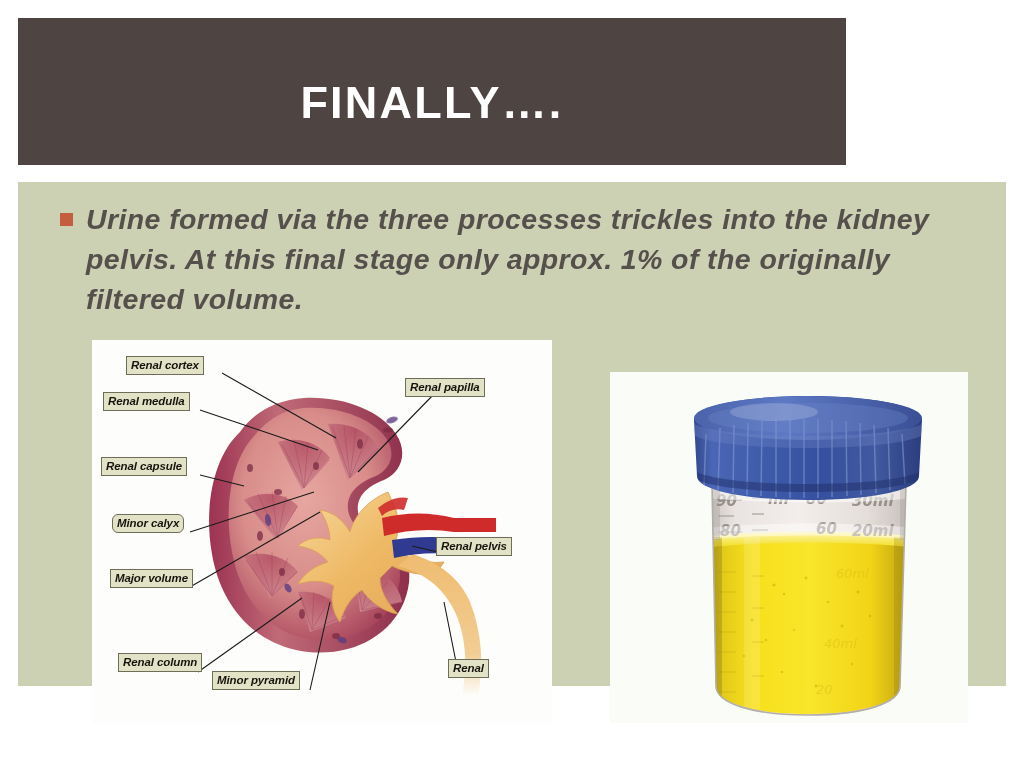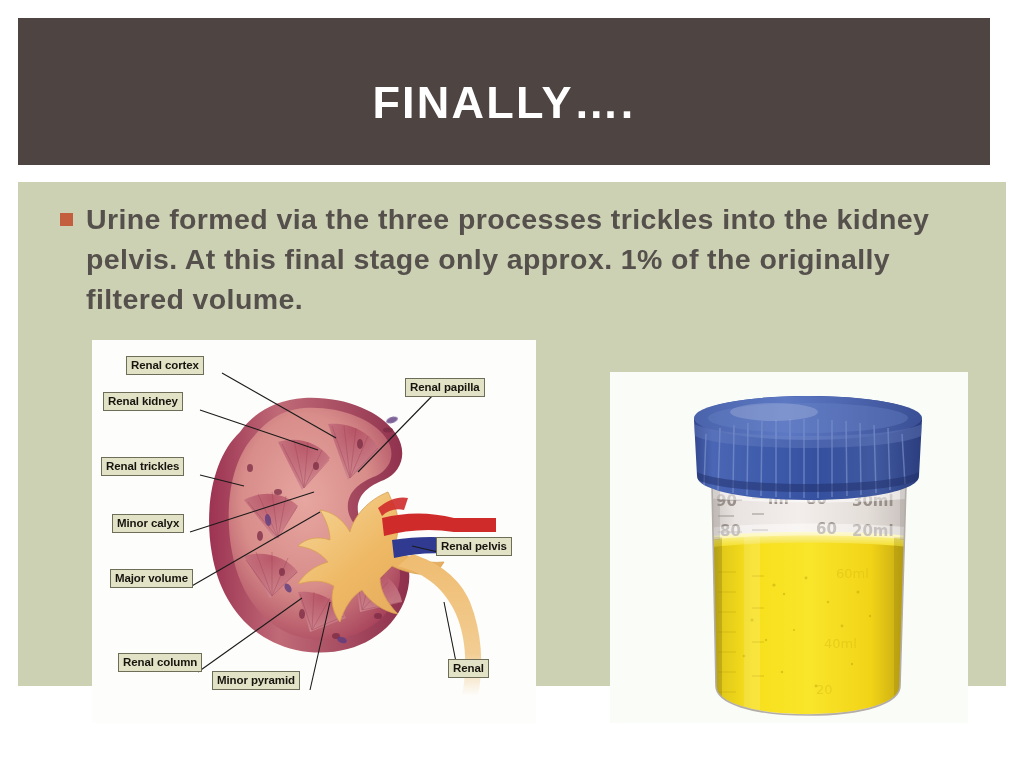"FINALLY…." .title-bar { width: 972px -> 828px }
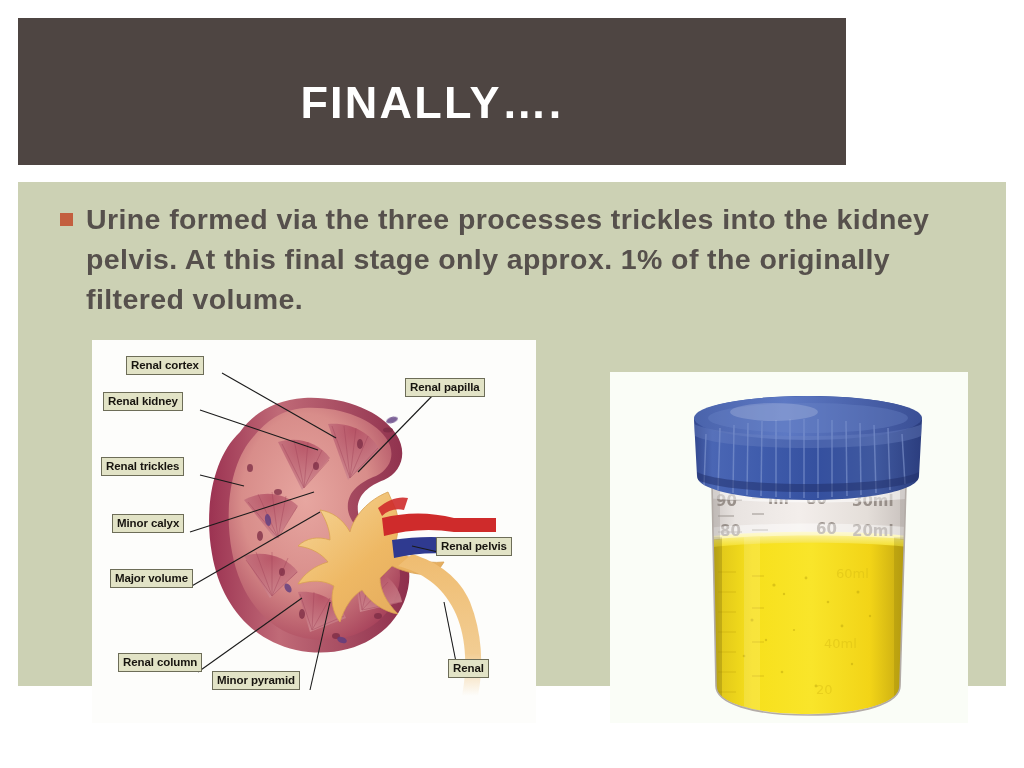"Urine formed via the three" .body-panel { font-style: none -> italic }
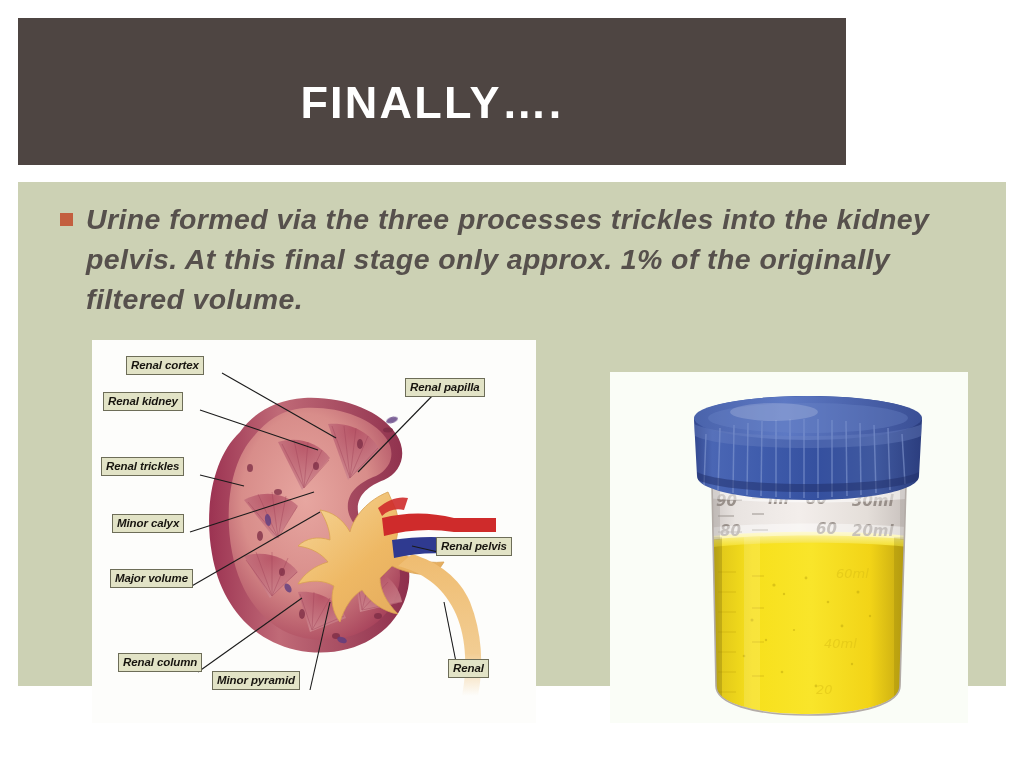"Renal cortex" .kidney-panel { padding-left: none -> 16px }
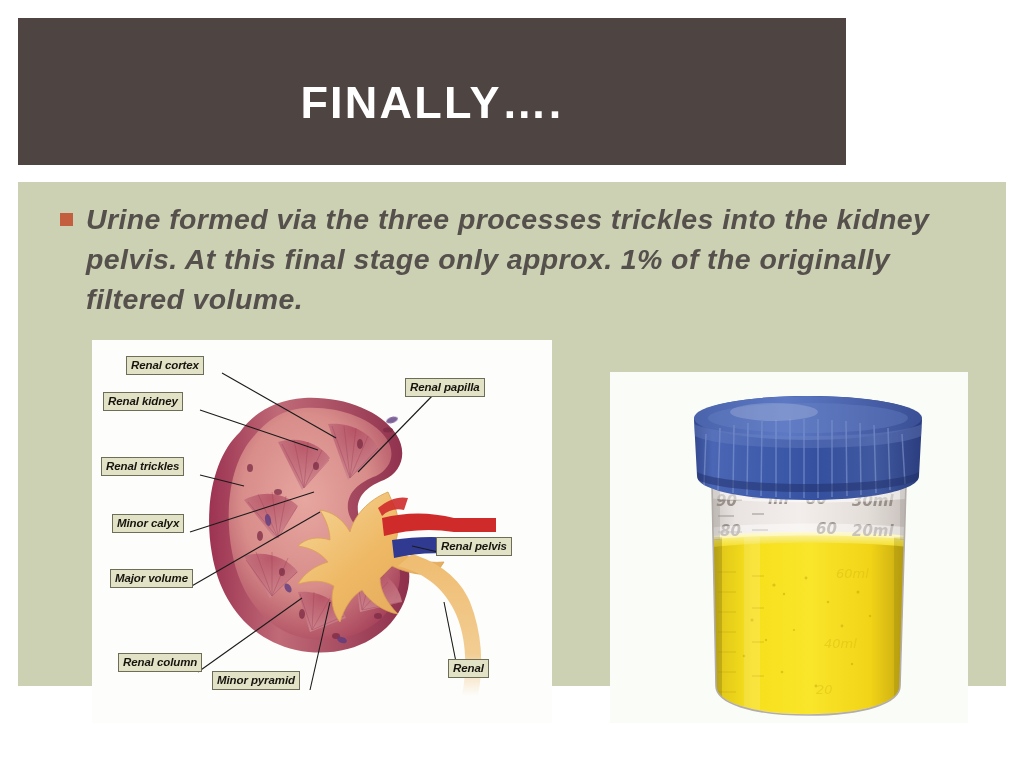"Renal kidney" div.lbl { text: kidney -> medulla }
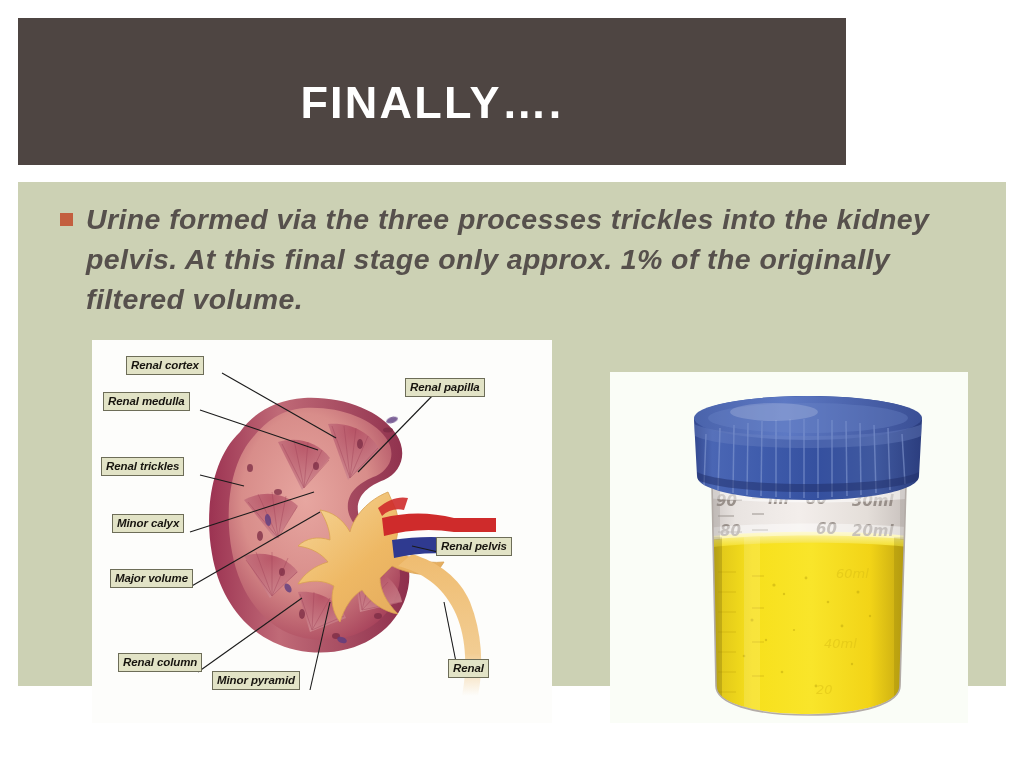"Renal trickles" div.lbl { text: trickles -> capsule }
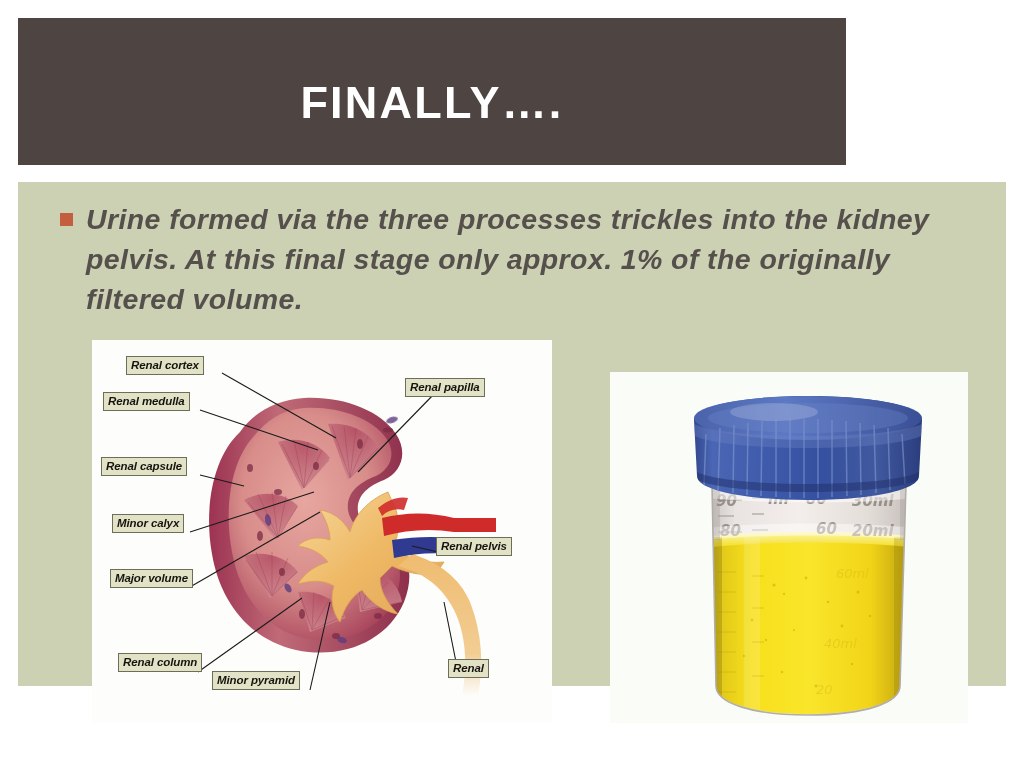"Minor calyx" div.lbl { border-radius: none -> 6px }
